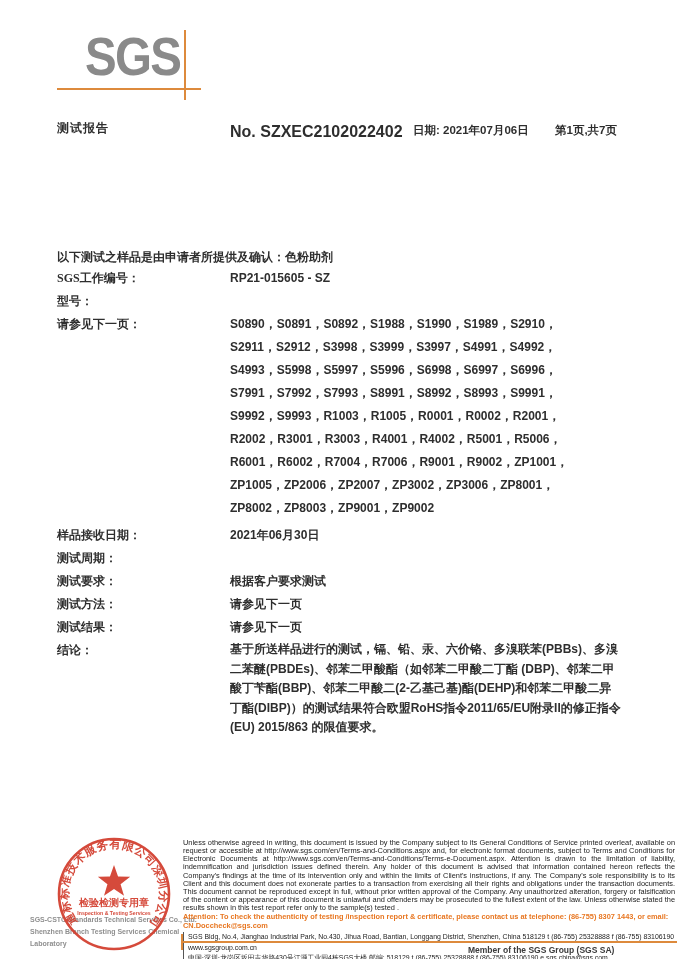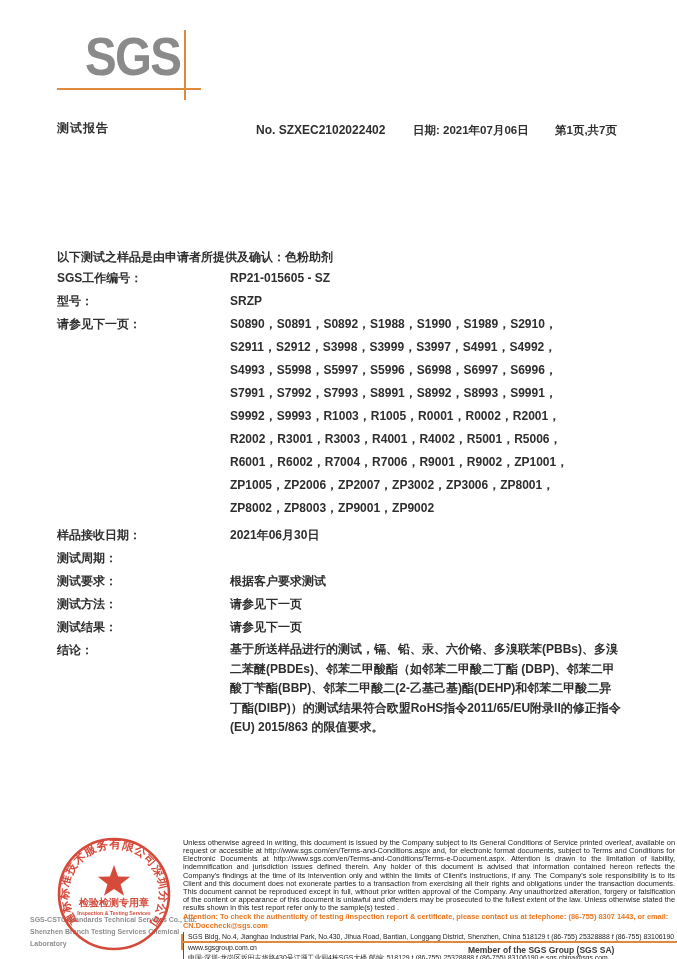"No. SZXEC2102022402" .report-no { font-size: 12px -> 16px; margin-left: 26px -> none }
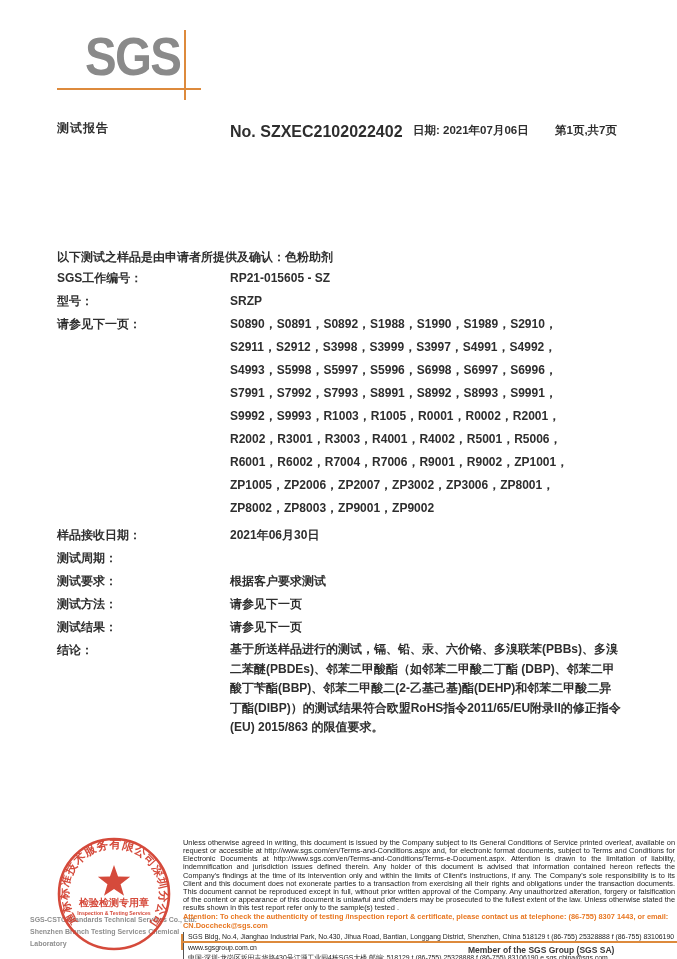"SGS工作编号：" .field-label { font-family: none -> Liberation Serif, serif }
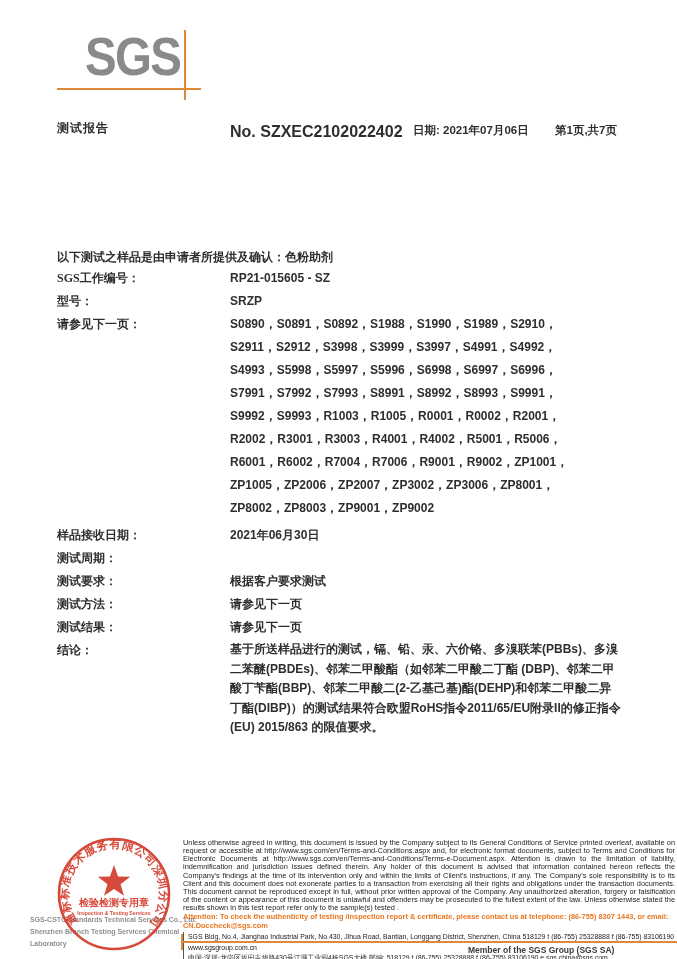"SRZP" div.field-value { html: <div>SRZP</div> -> none }
